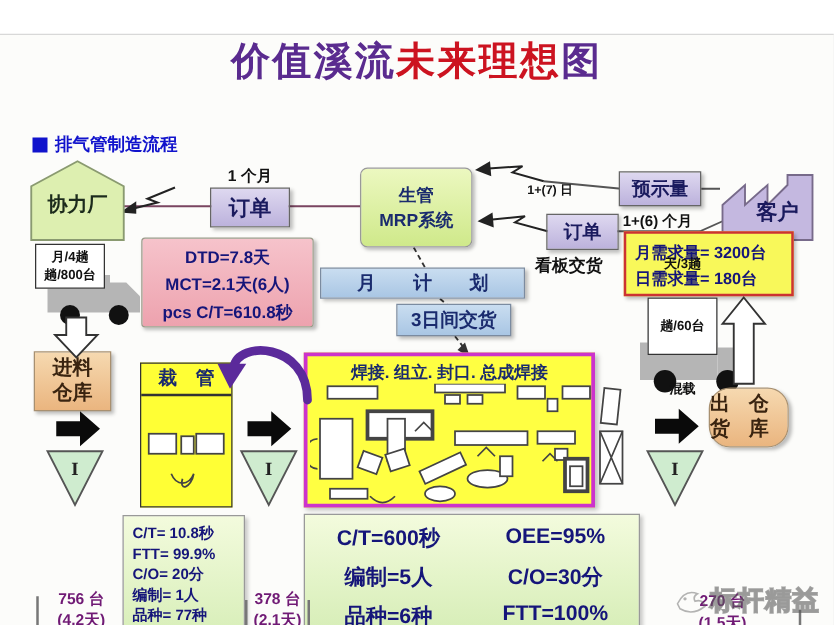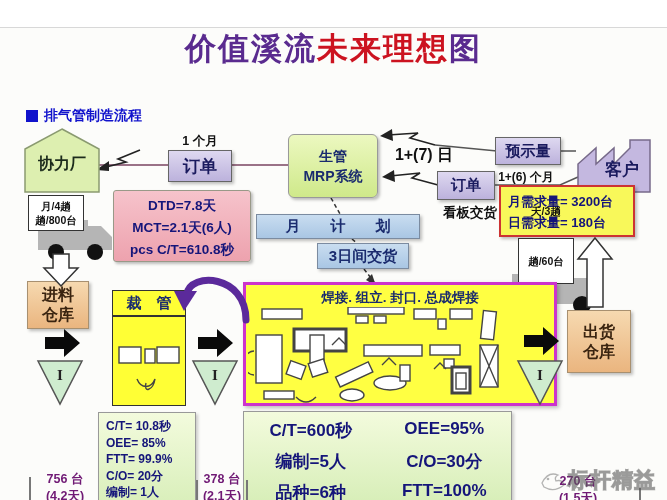"1+(7) 日" div.abs { font-size: 16px -> 10px; left: 388px -> 404px }
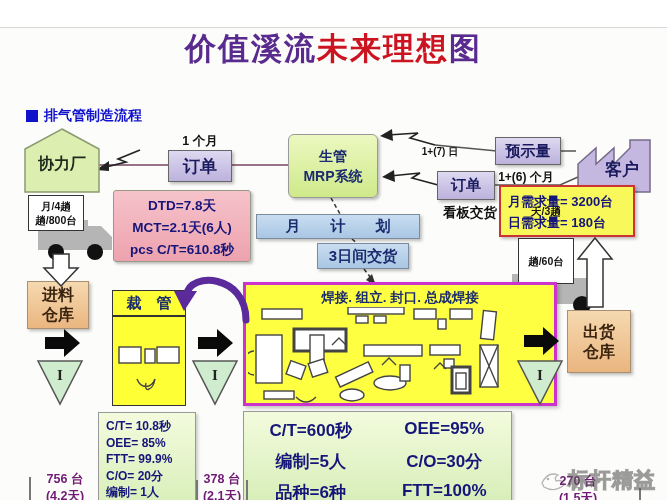"看板交货" div.abs { text-align: center -> left }
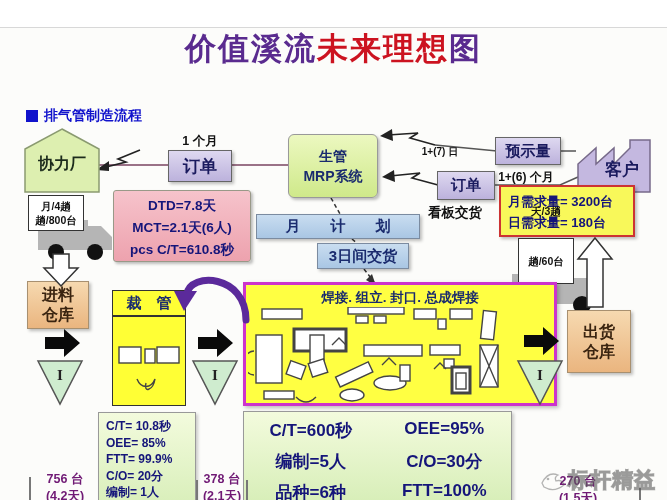"焊接. 组立. 封口. 总成焊接" div.abs { width: 314px -> 233px }
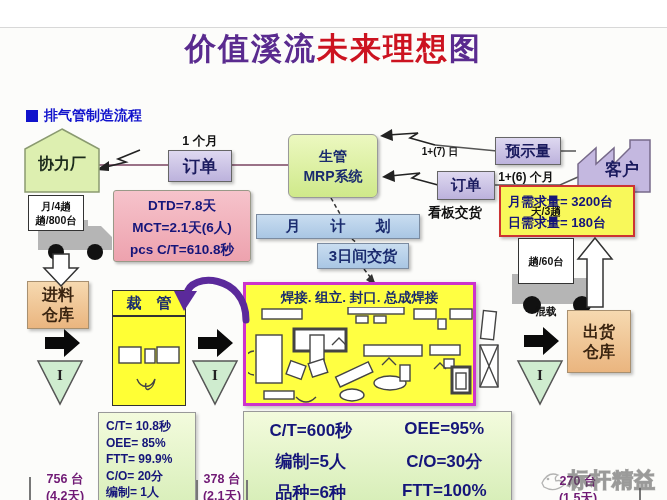"出货" div.abs { border-radius: none -> 17px; flex-direction: column -> row; height: 63px -> 48px }
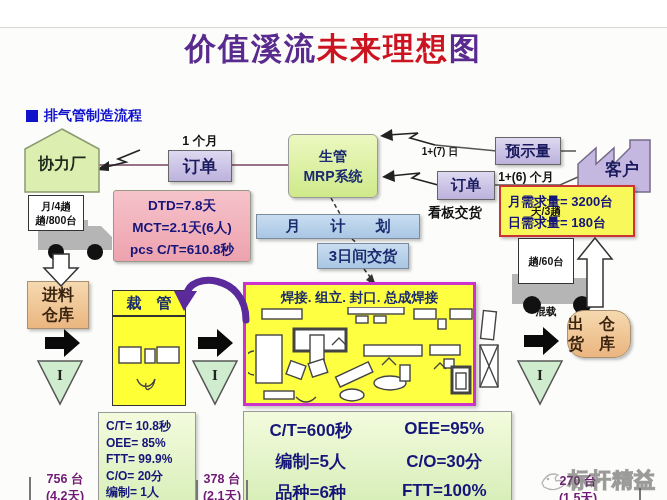"OEE= 85%" div { html: <div>OEE= 85%</div> -> none }
